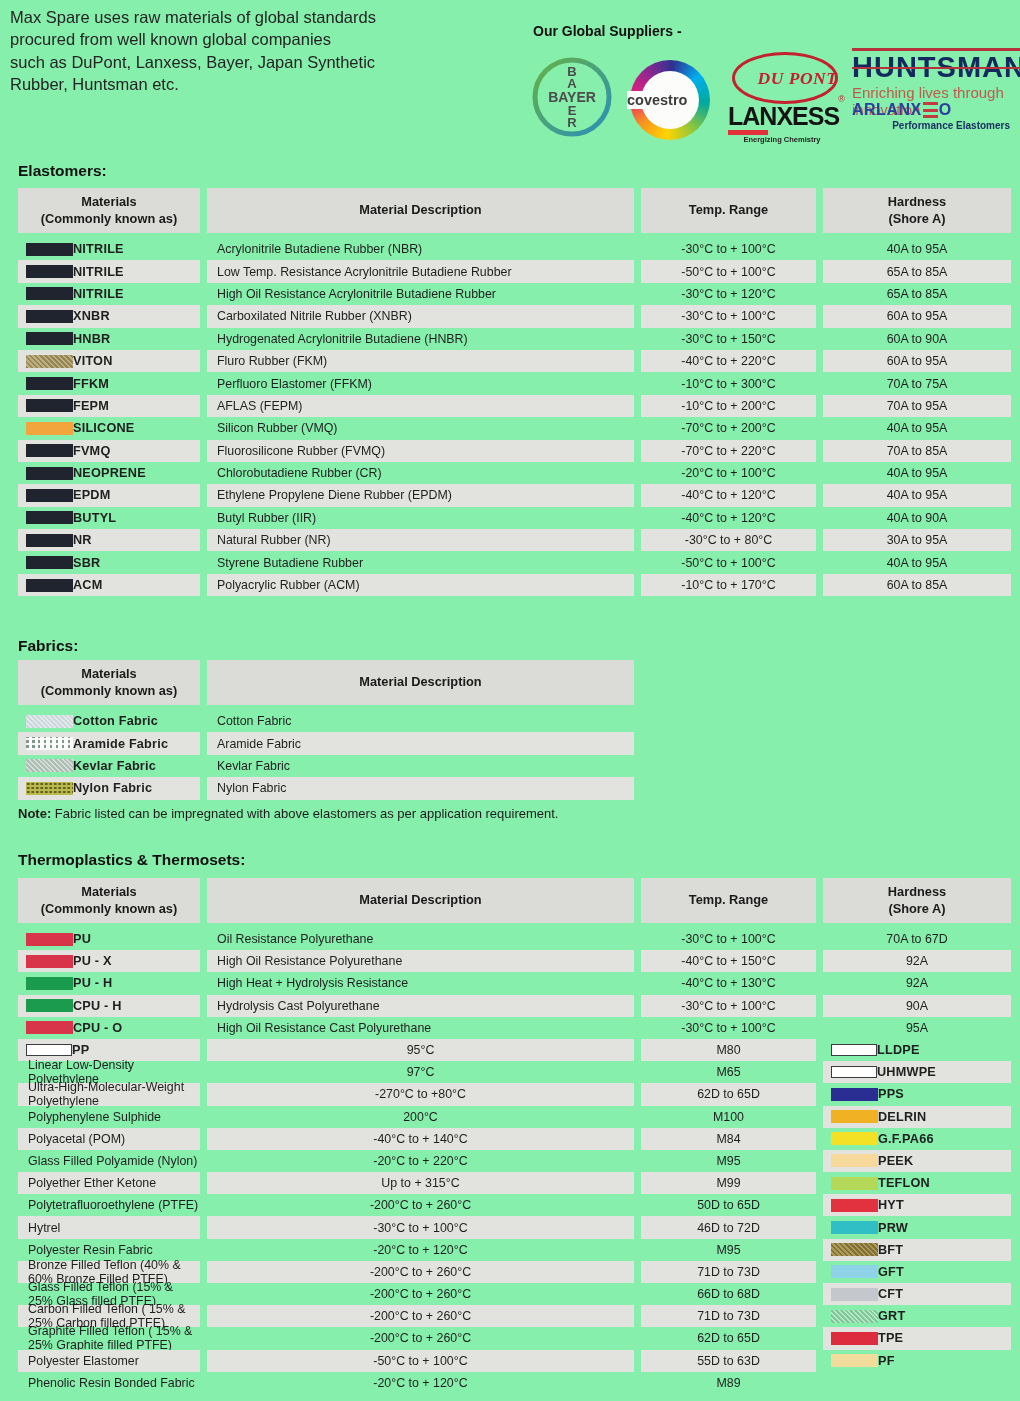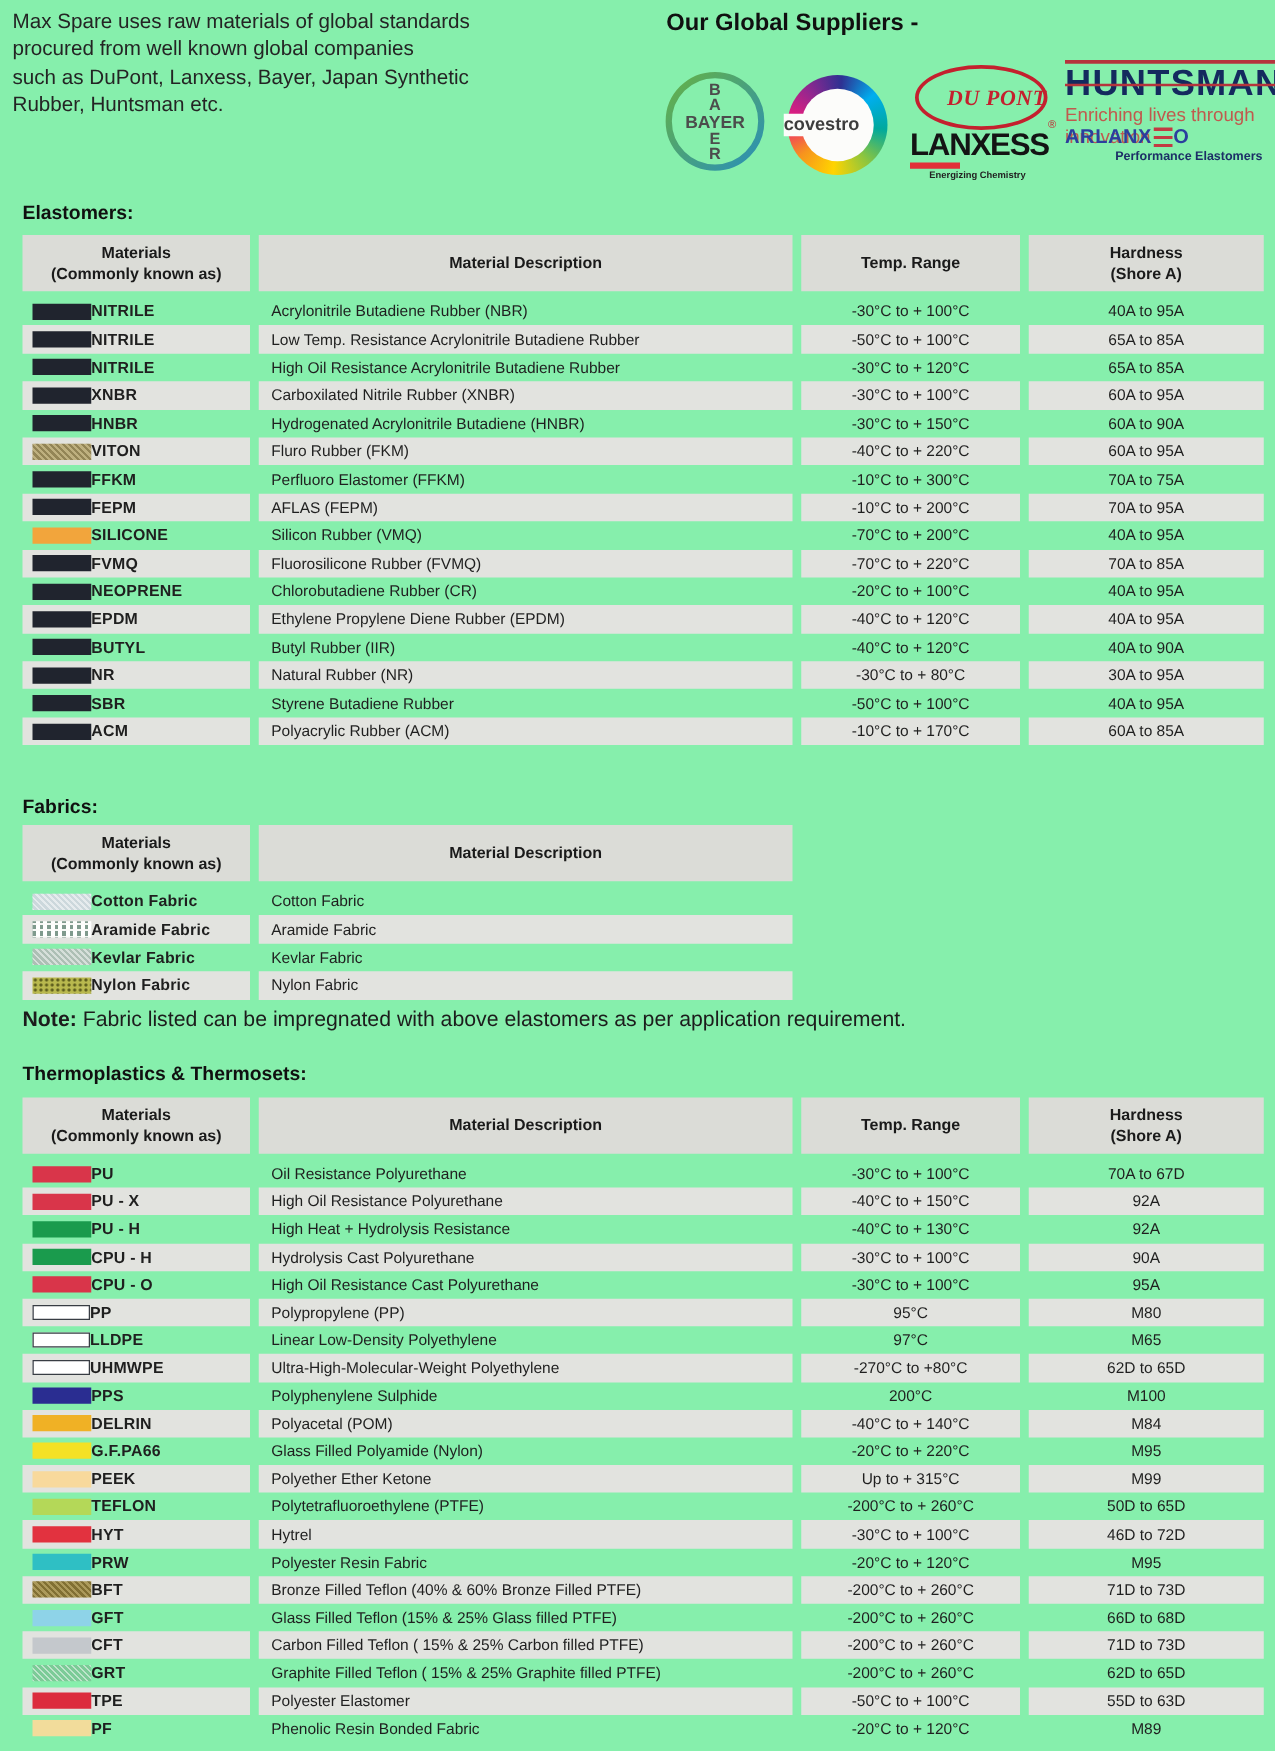"Our Global Suppliers -" .suppliers-title { font-size: 19px -> 14px; top: 8px -> 23px }
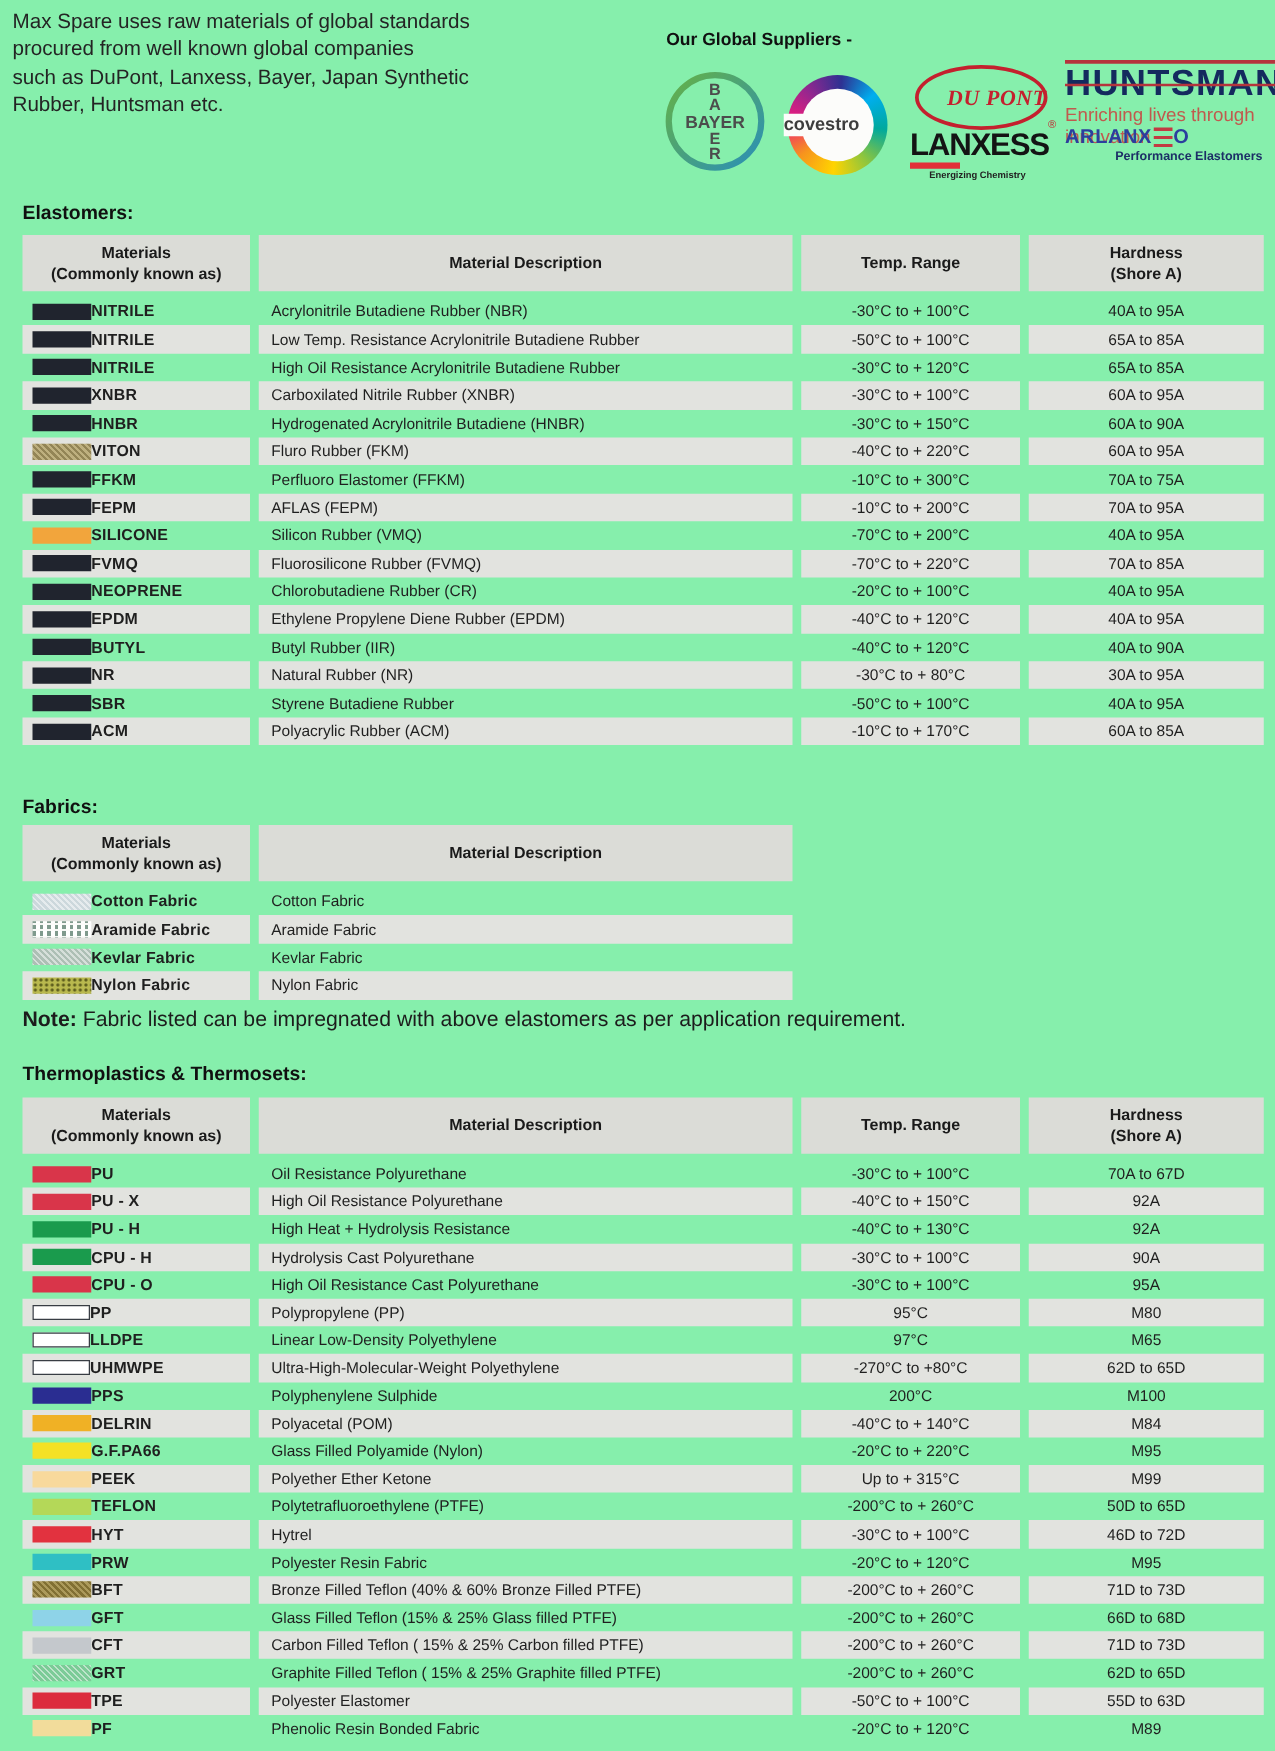"Note: Fabric listed can be" .note-line { font-size: 17px -> 13px }
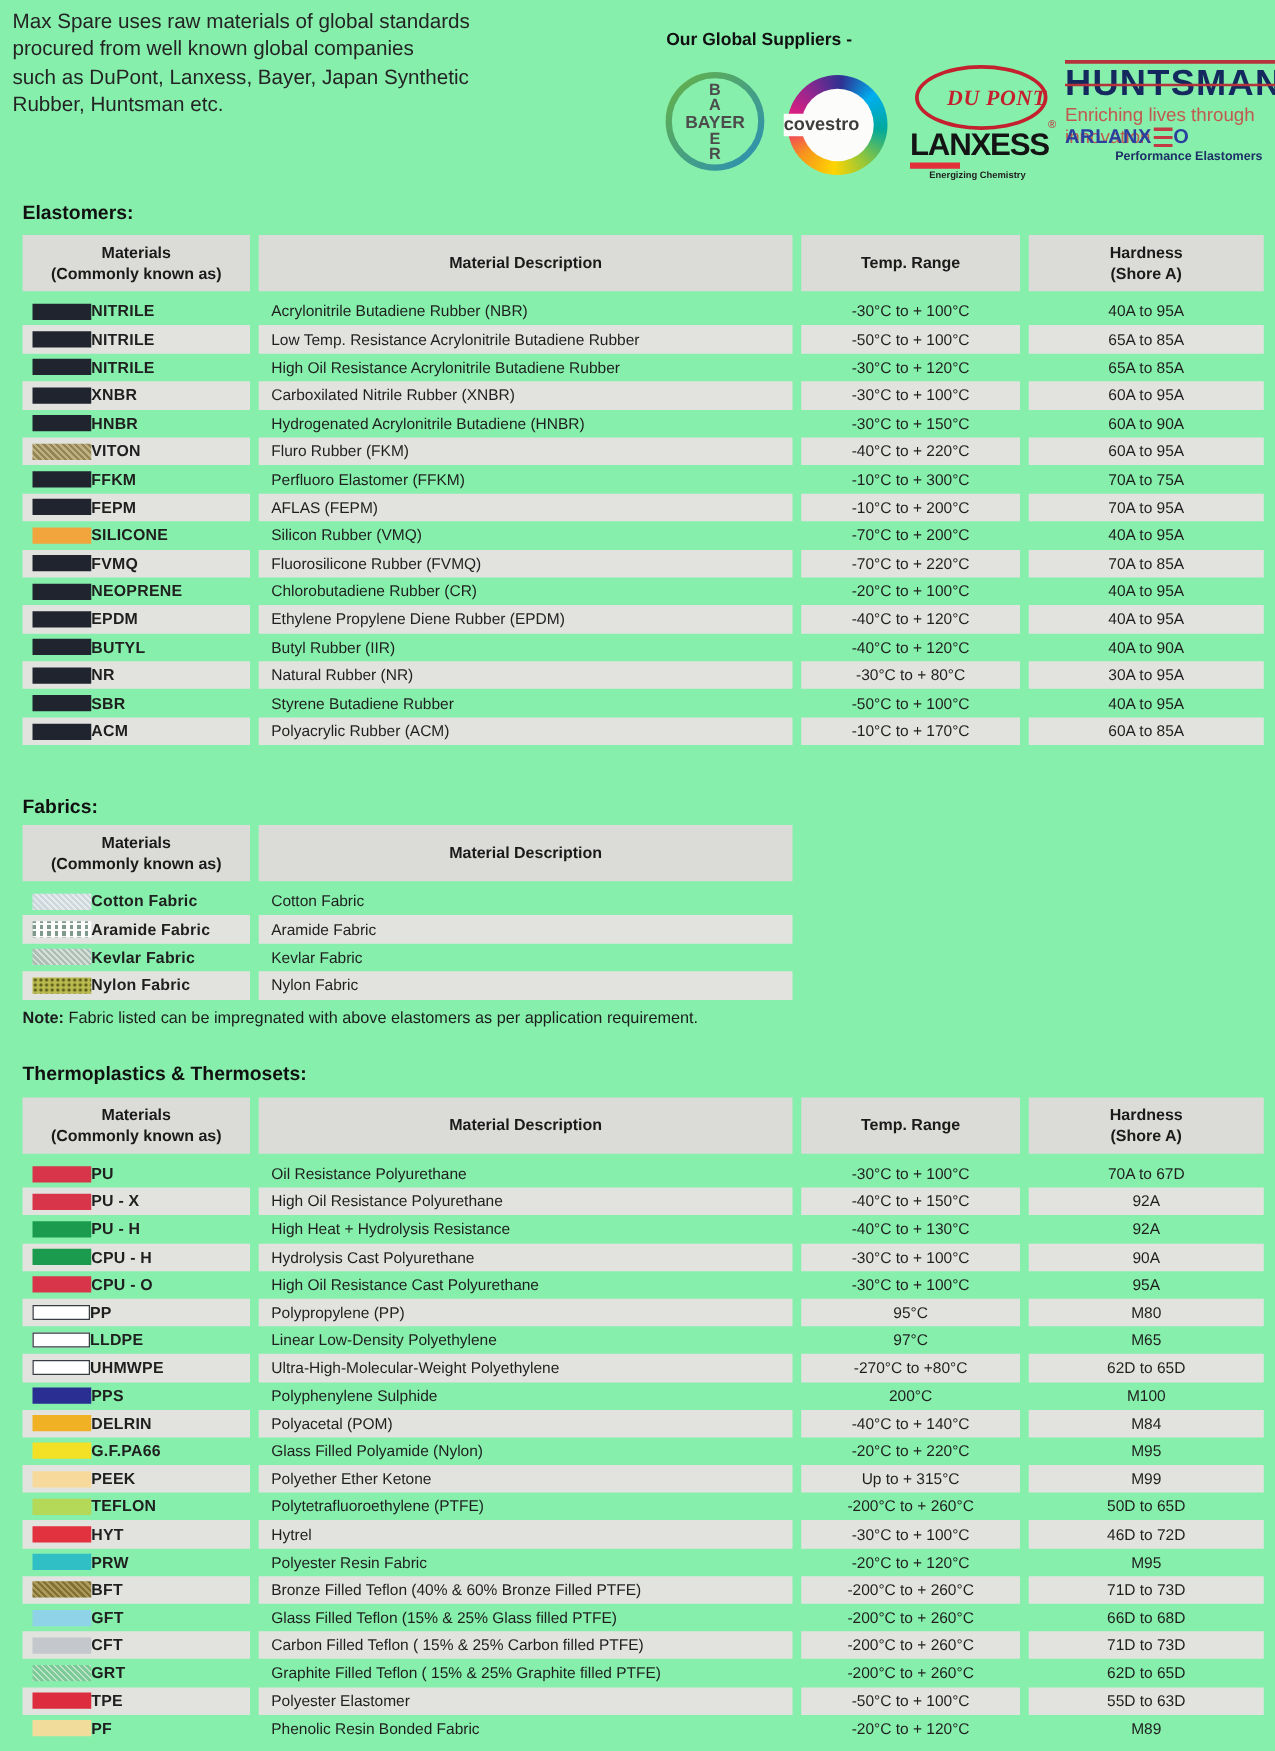"Polypropylene (PP)" div.td { html: <div>Polypropylene (PP)</div> -> none }
